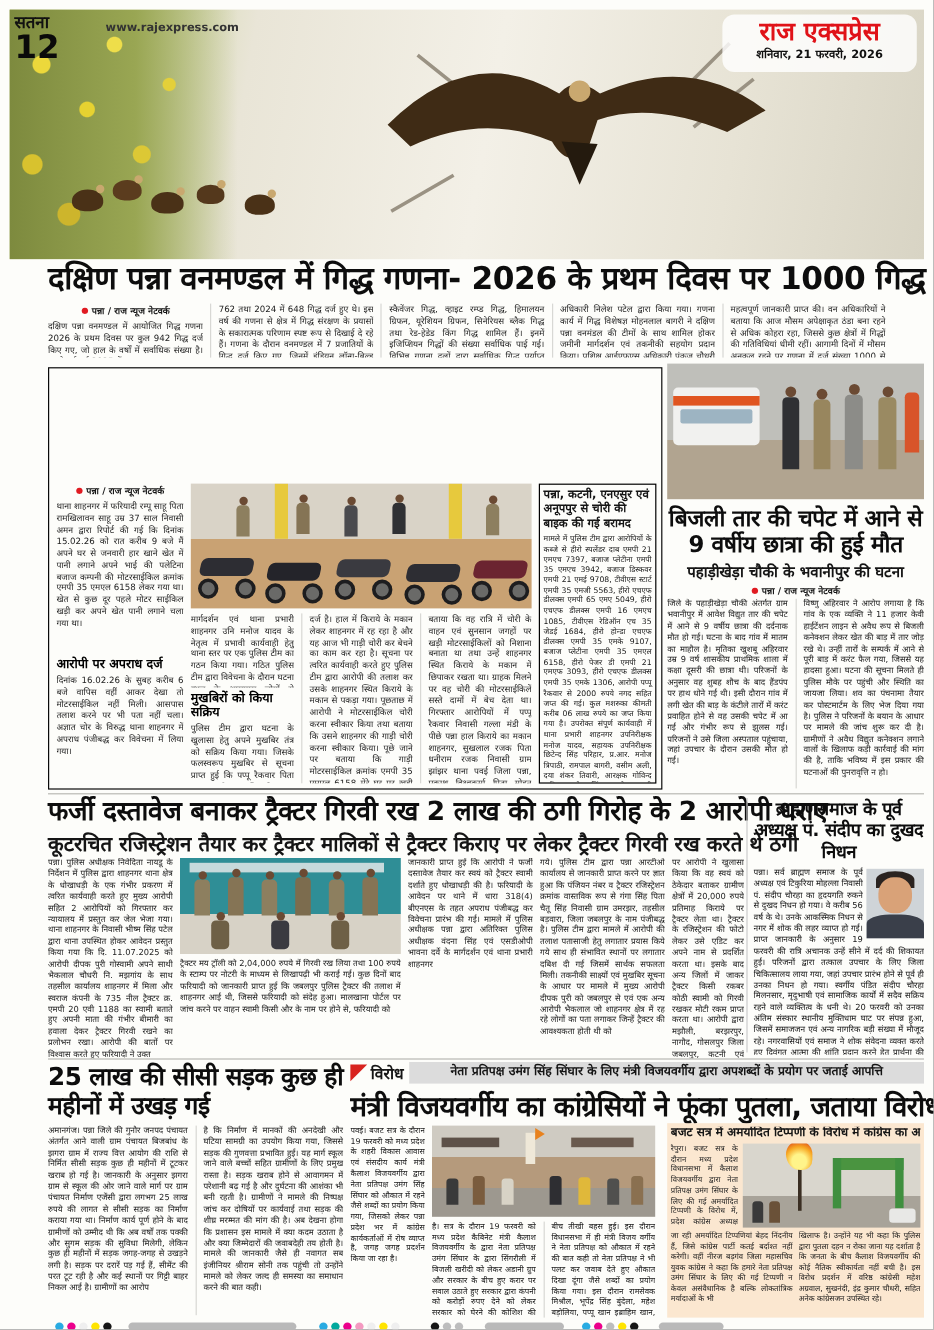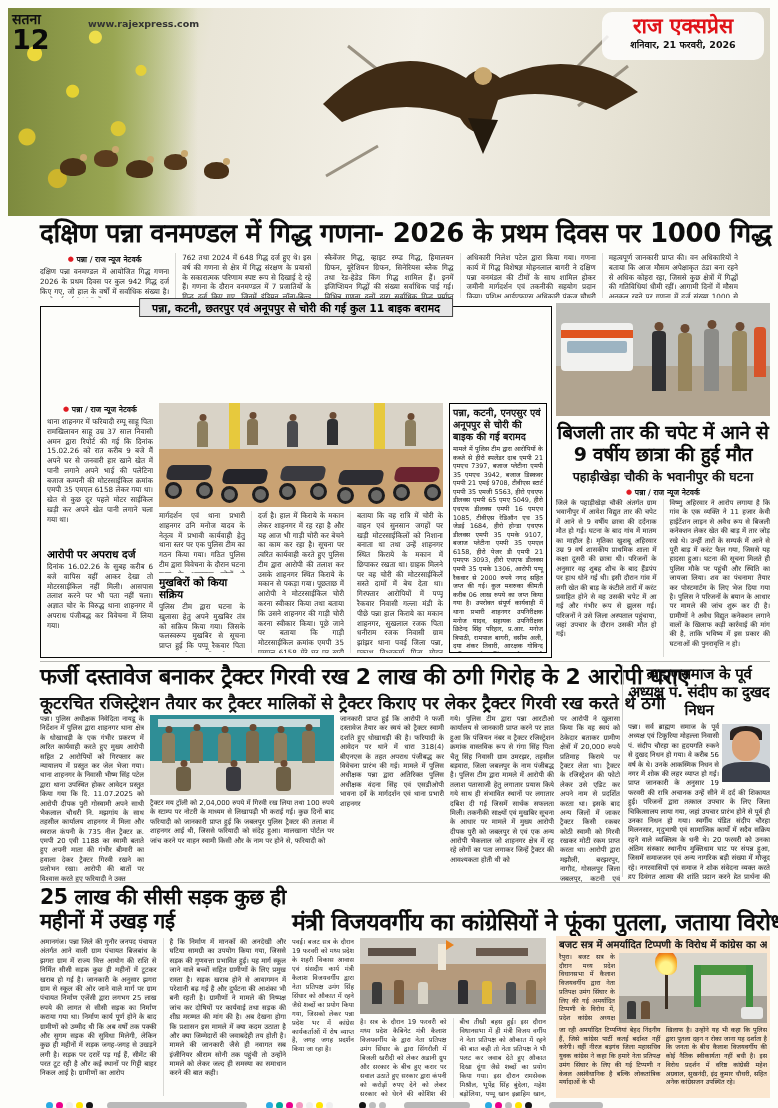"पन्ना, कटनी, छतरपुर एवं अनूपपुर" div { html: <div>पन्ना, कटनी, छतरपुर एवं अनूपपुर से चोरी की गई कुल 11 बाइक बरामद</div> -> none }
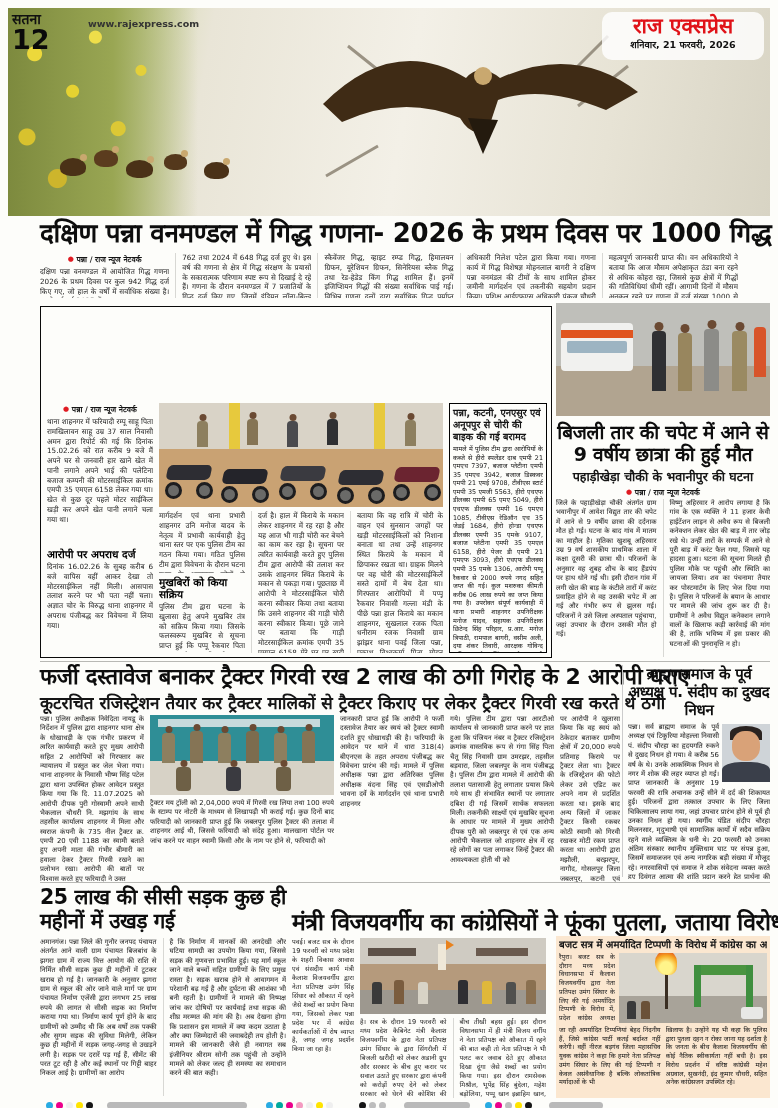"विरोध" div.abs { html: none -> <div> <div></div> <div>विरोध</div> <div>नेता प्रतिपक्ष उमंग सिंह सिंघार के लिए मंत्री विजयवर्गीय द्वारा अपशब्दों के प्रयोग पर जताई आपत्ति</div> </div> }
